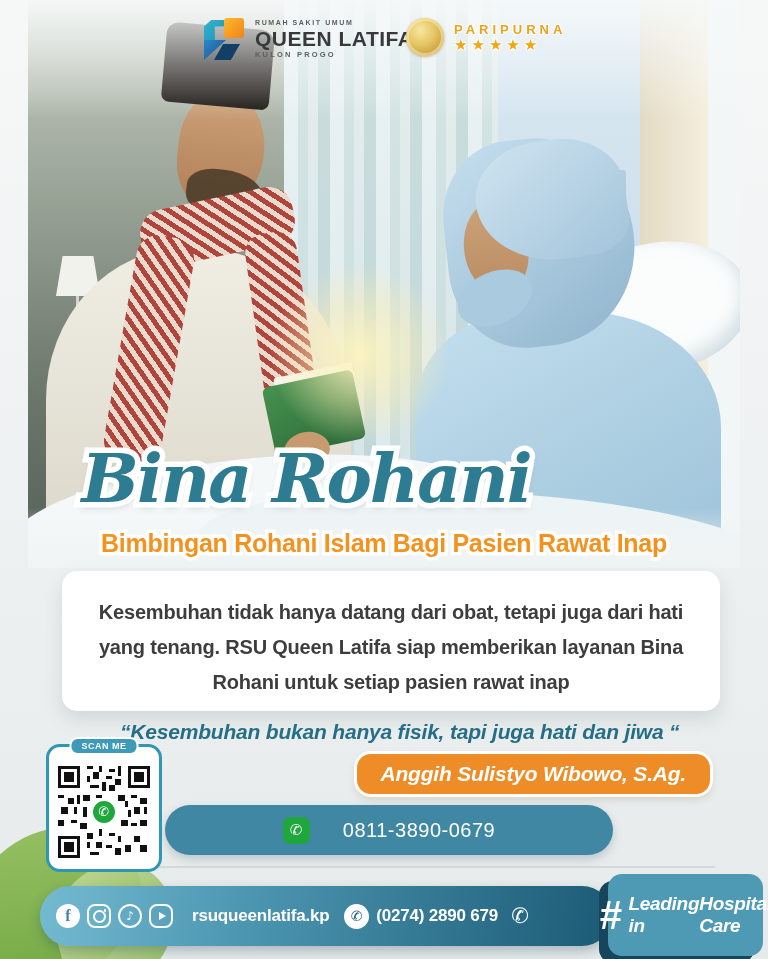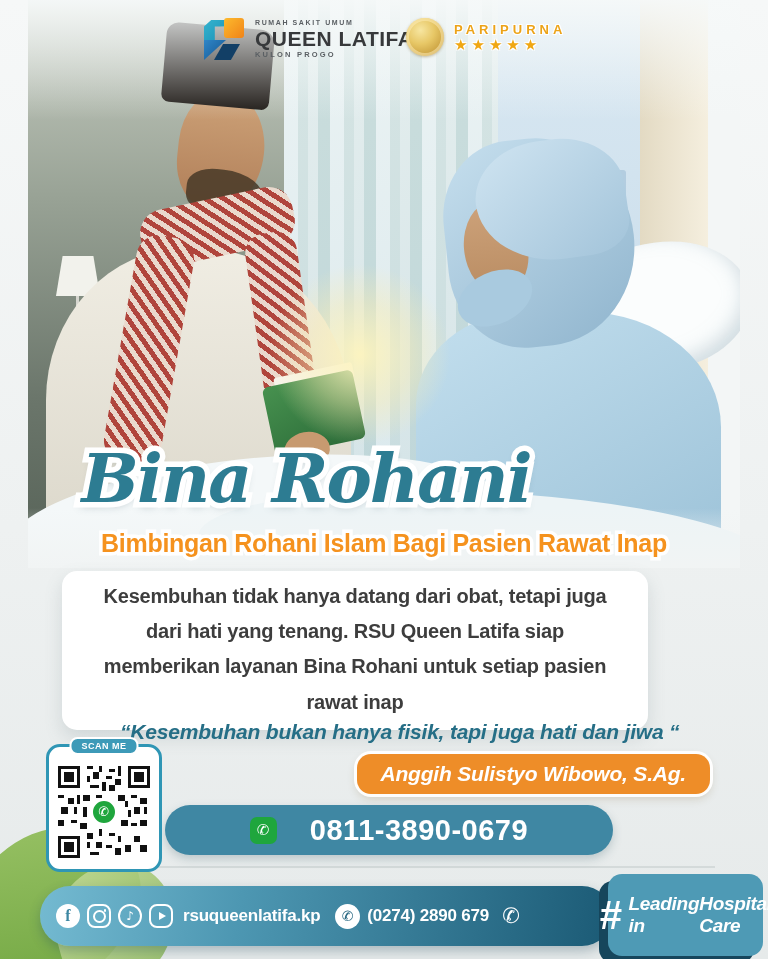"Kesembuhan tidak hanya datang dari" .message-card { padding: 8px 28px 10px -> 24px 28px 10px; width: 586px -> 658px }
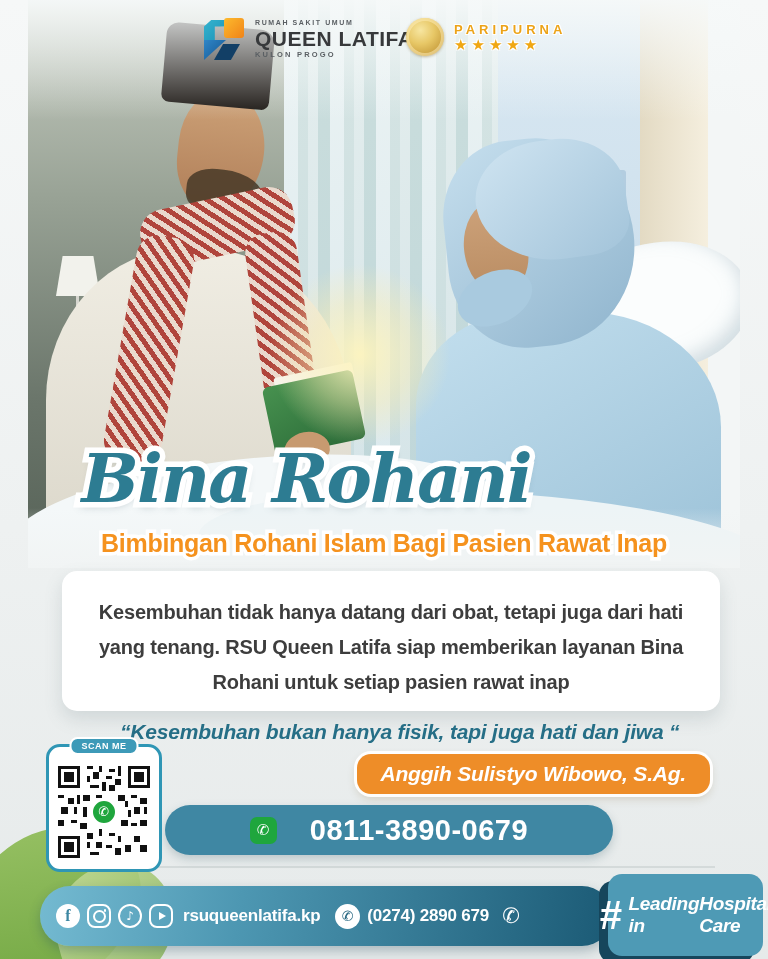"0811-3890-0679" .wa-number { font-size: 29px -> 20px; font-weight: bold -> normal }
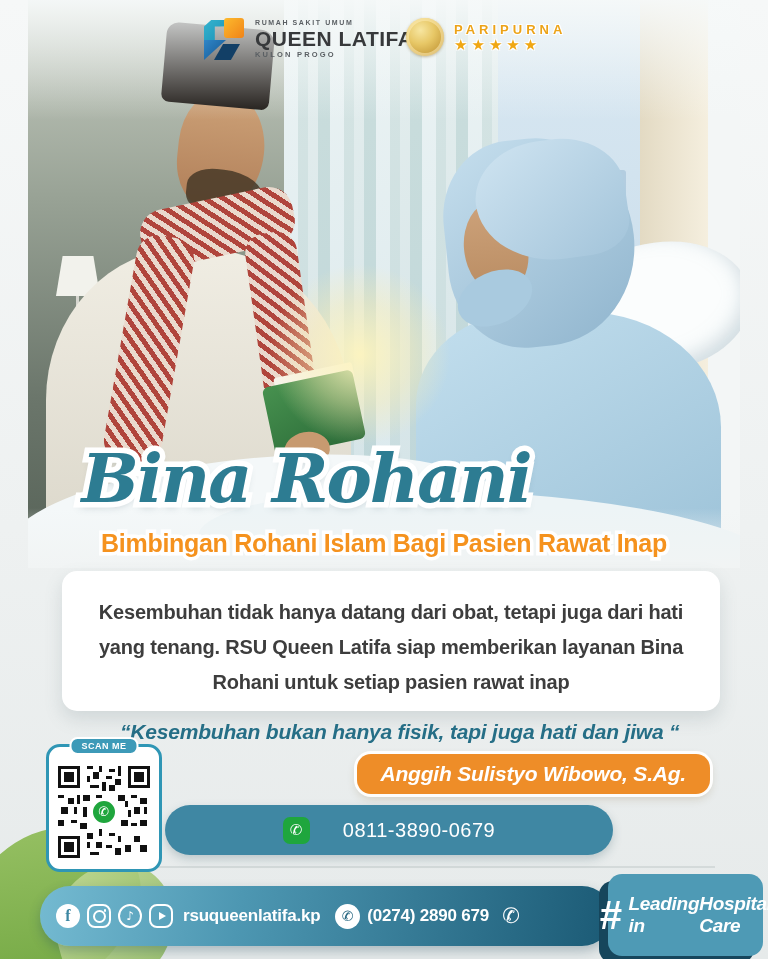"rsuqueenlatifa.kp" .handle { margin: 0 8px 0 3px -> 0 8px 0 12px }
